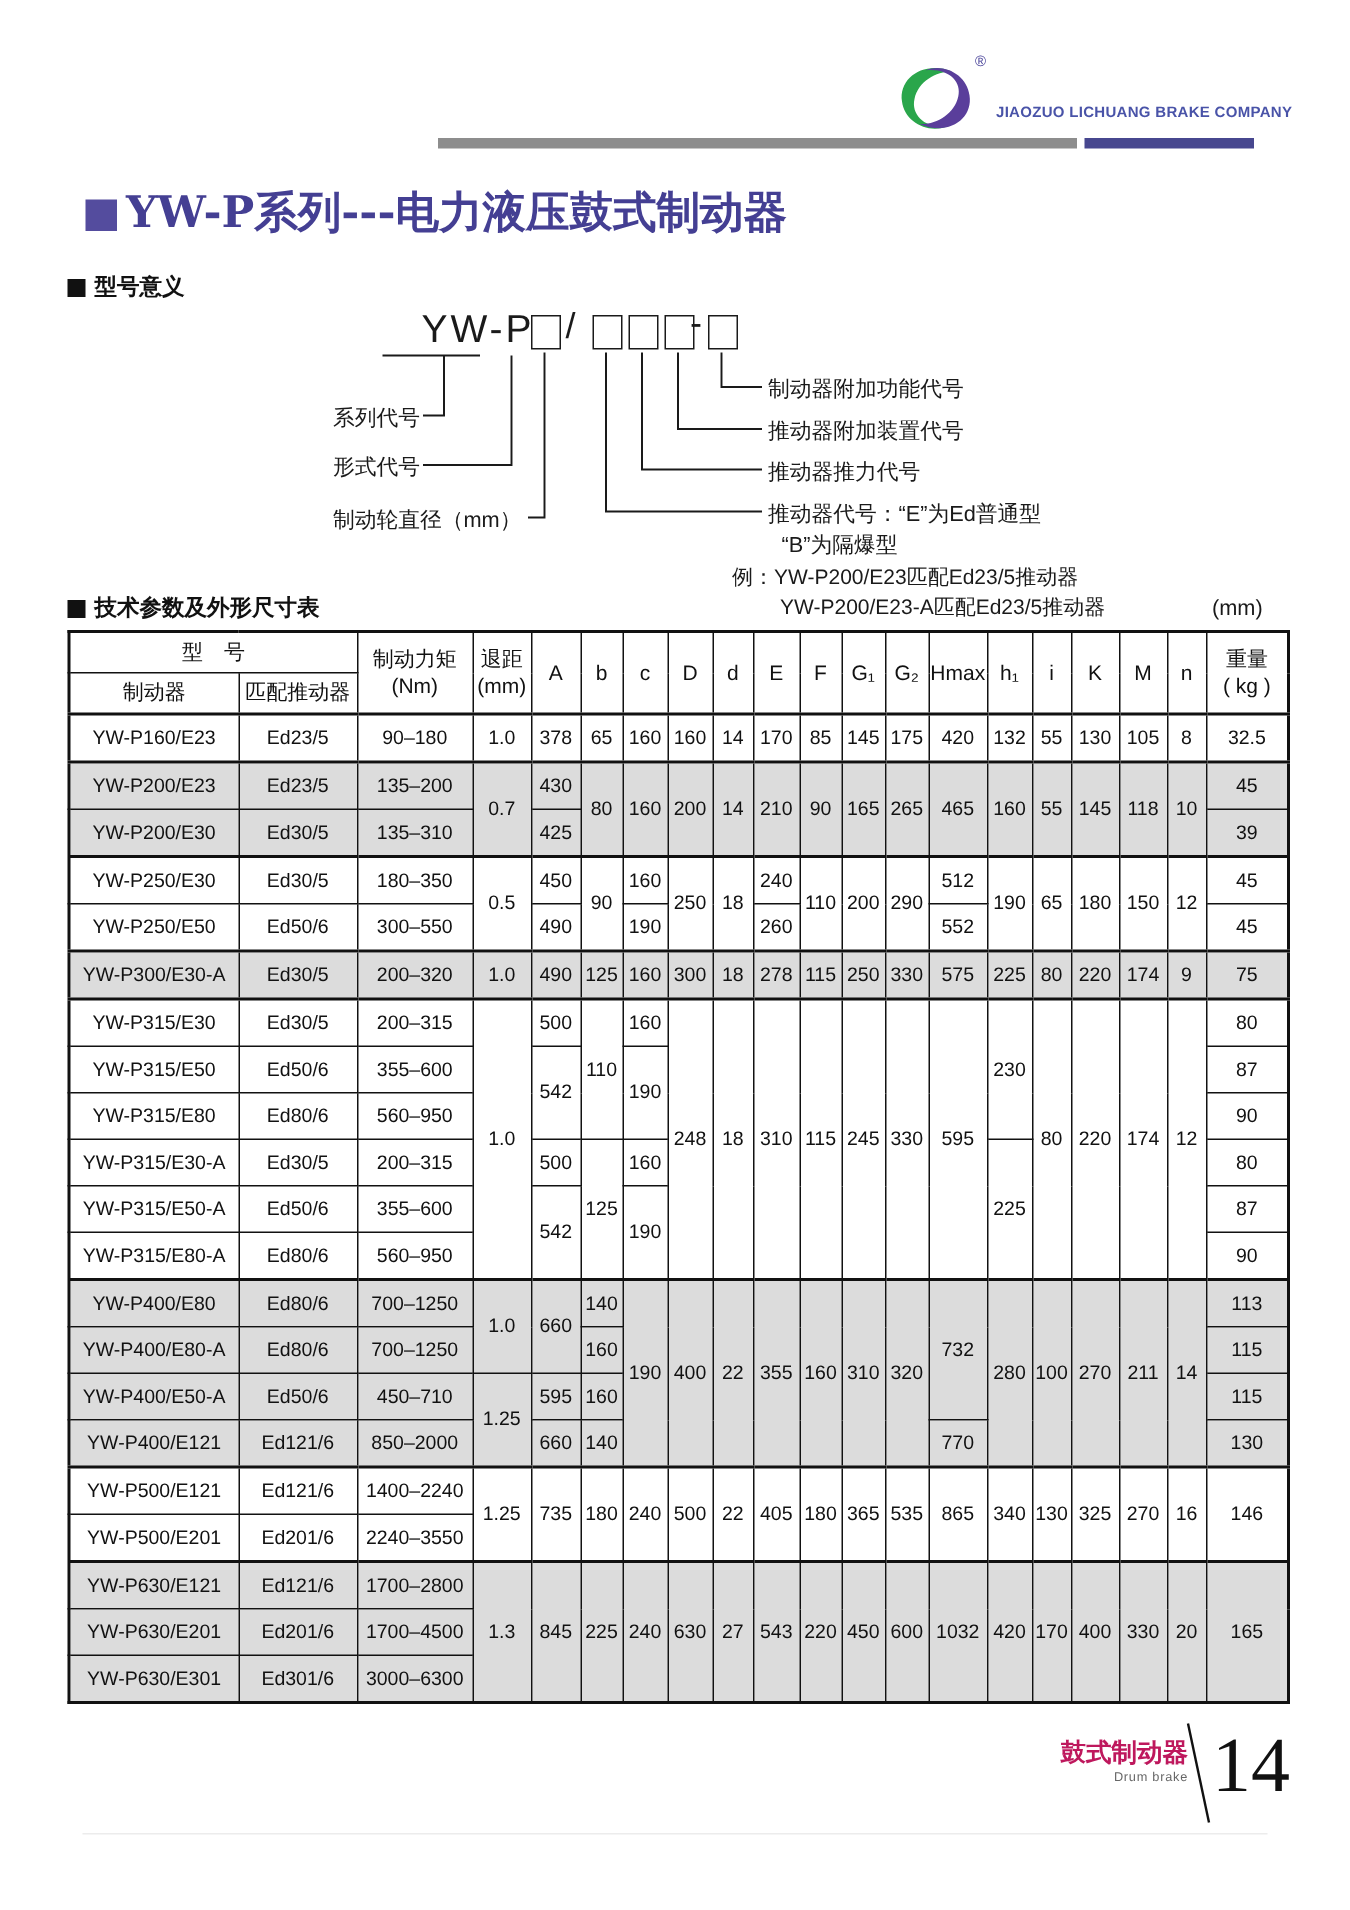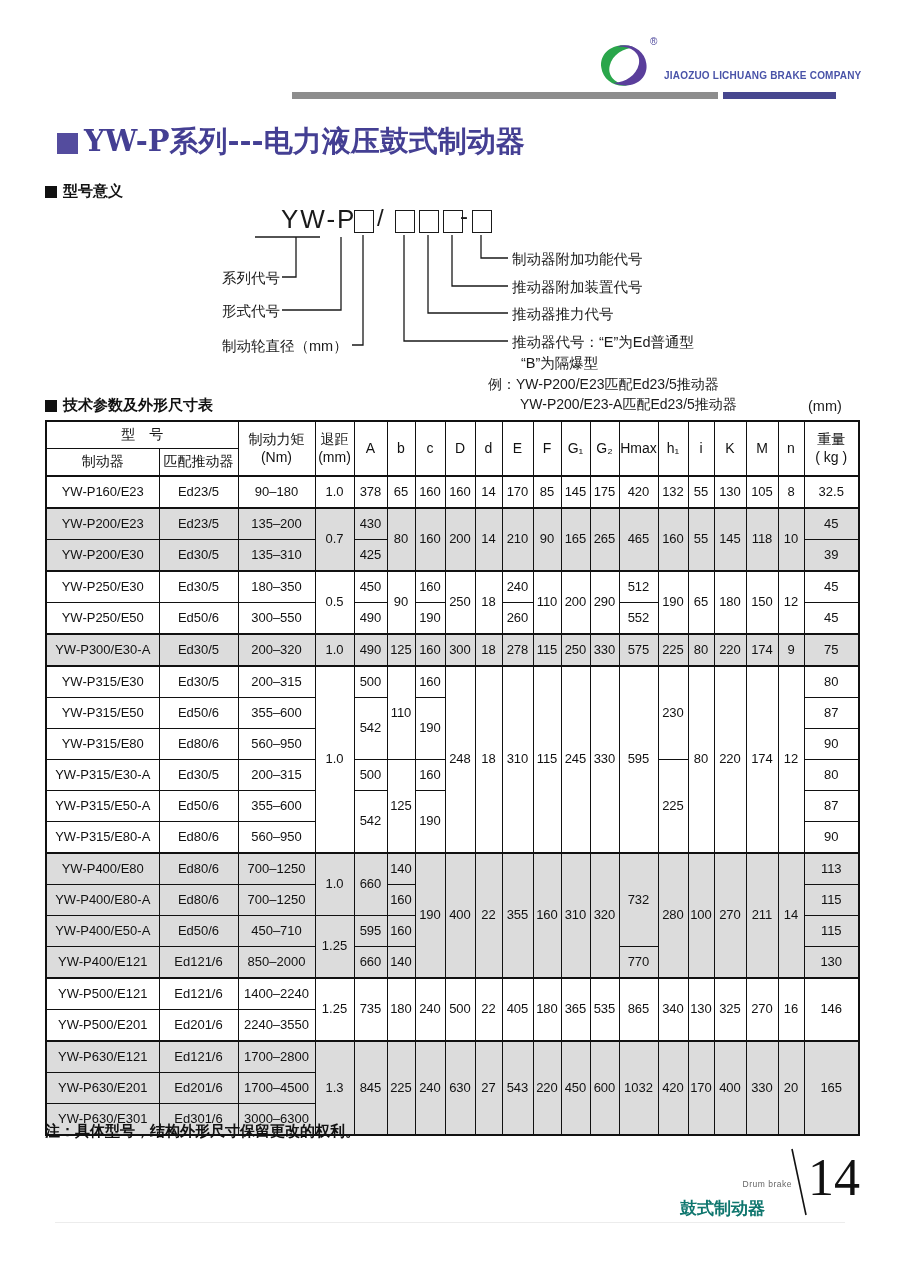"注：具体型号，结构外形尺寸保留更改的权利。" div.abs { html: <div>注：具体型号，结构外形尺寸保留更改的权利。</div> -> none }
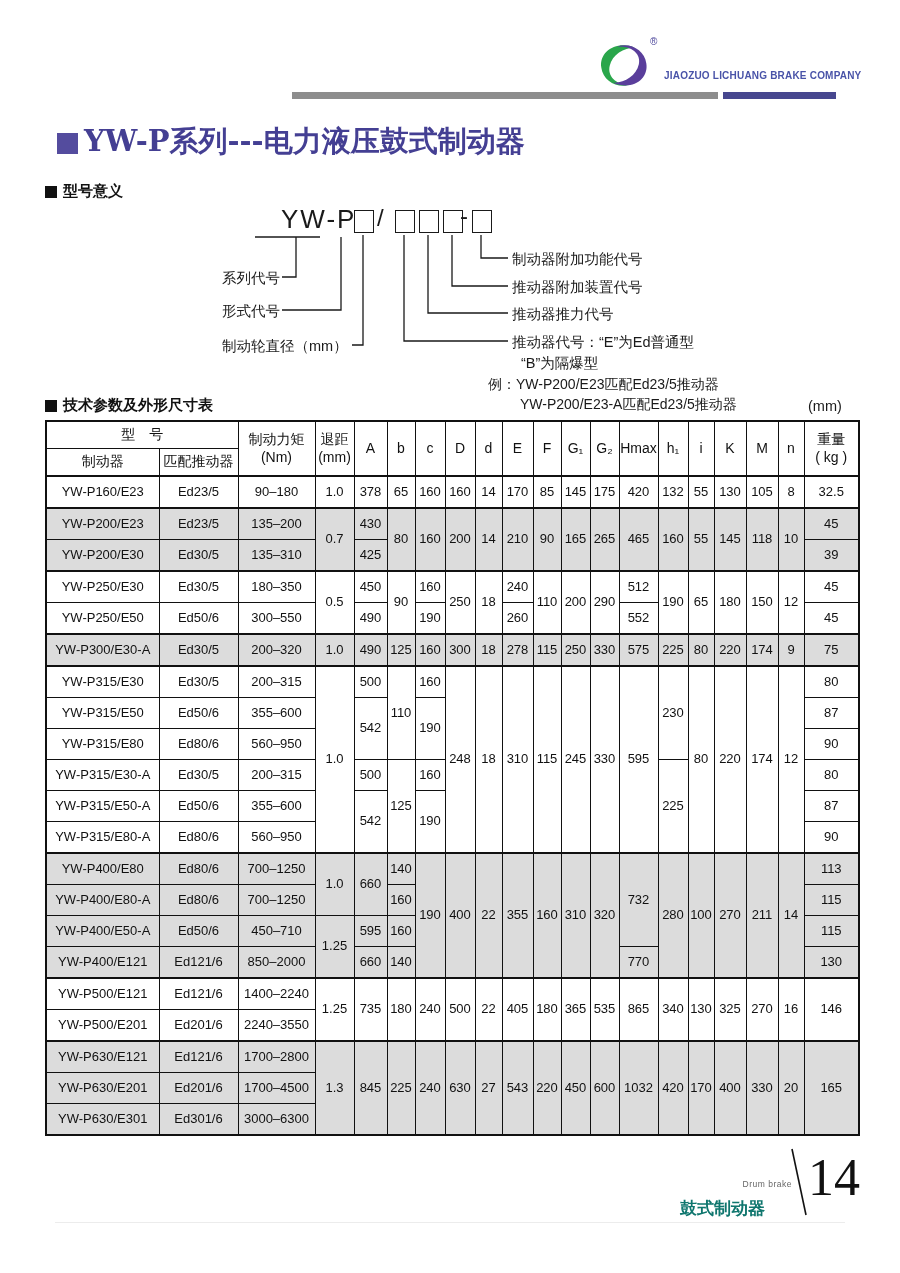"鼓式制动器" .pf-cn { color: #0f766e -> #be185d; margin-top: 40px -> none; text-align: none -> right }
